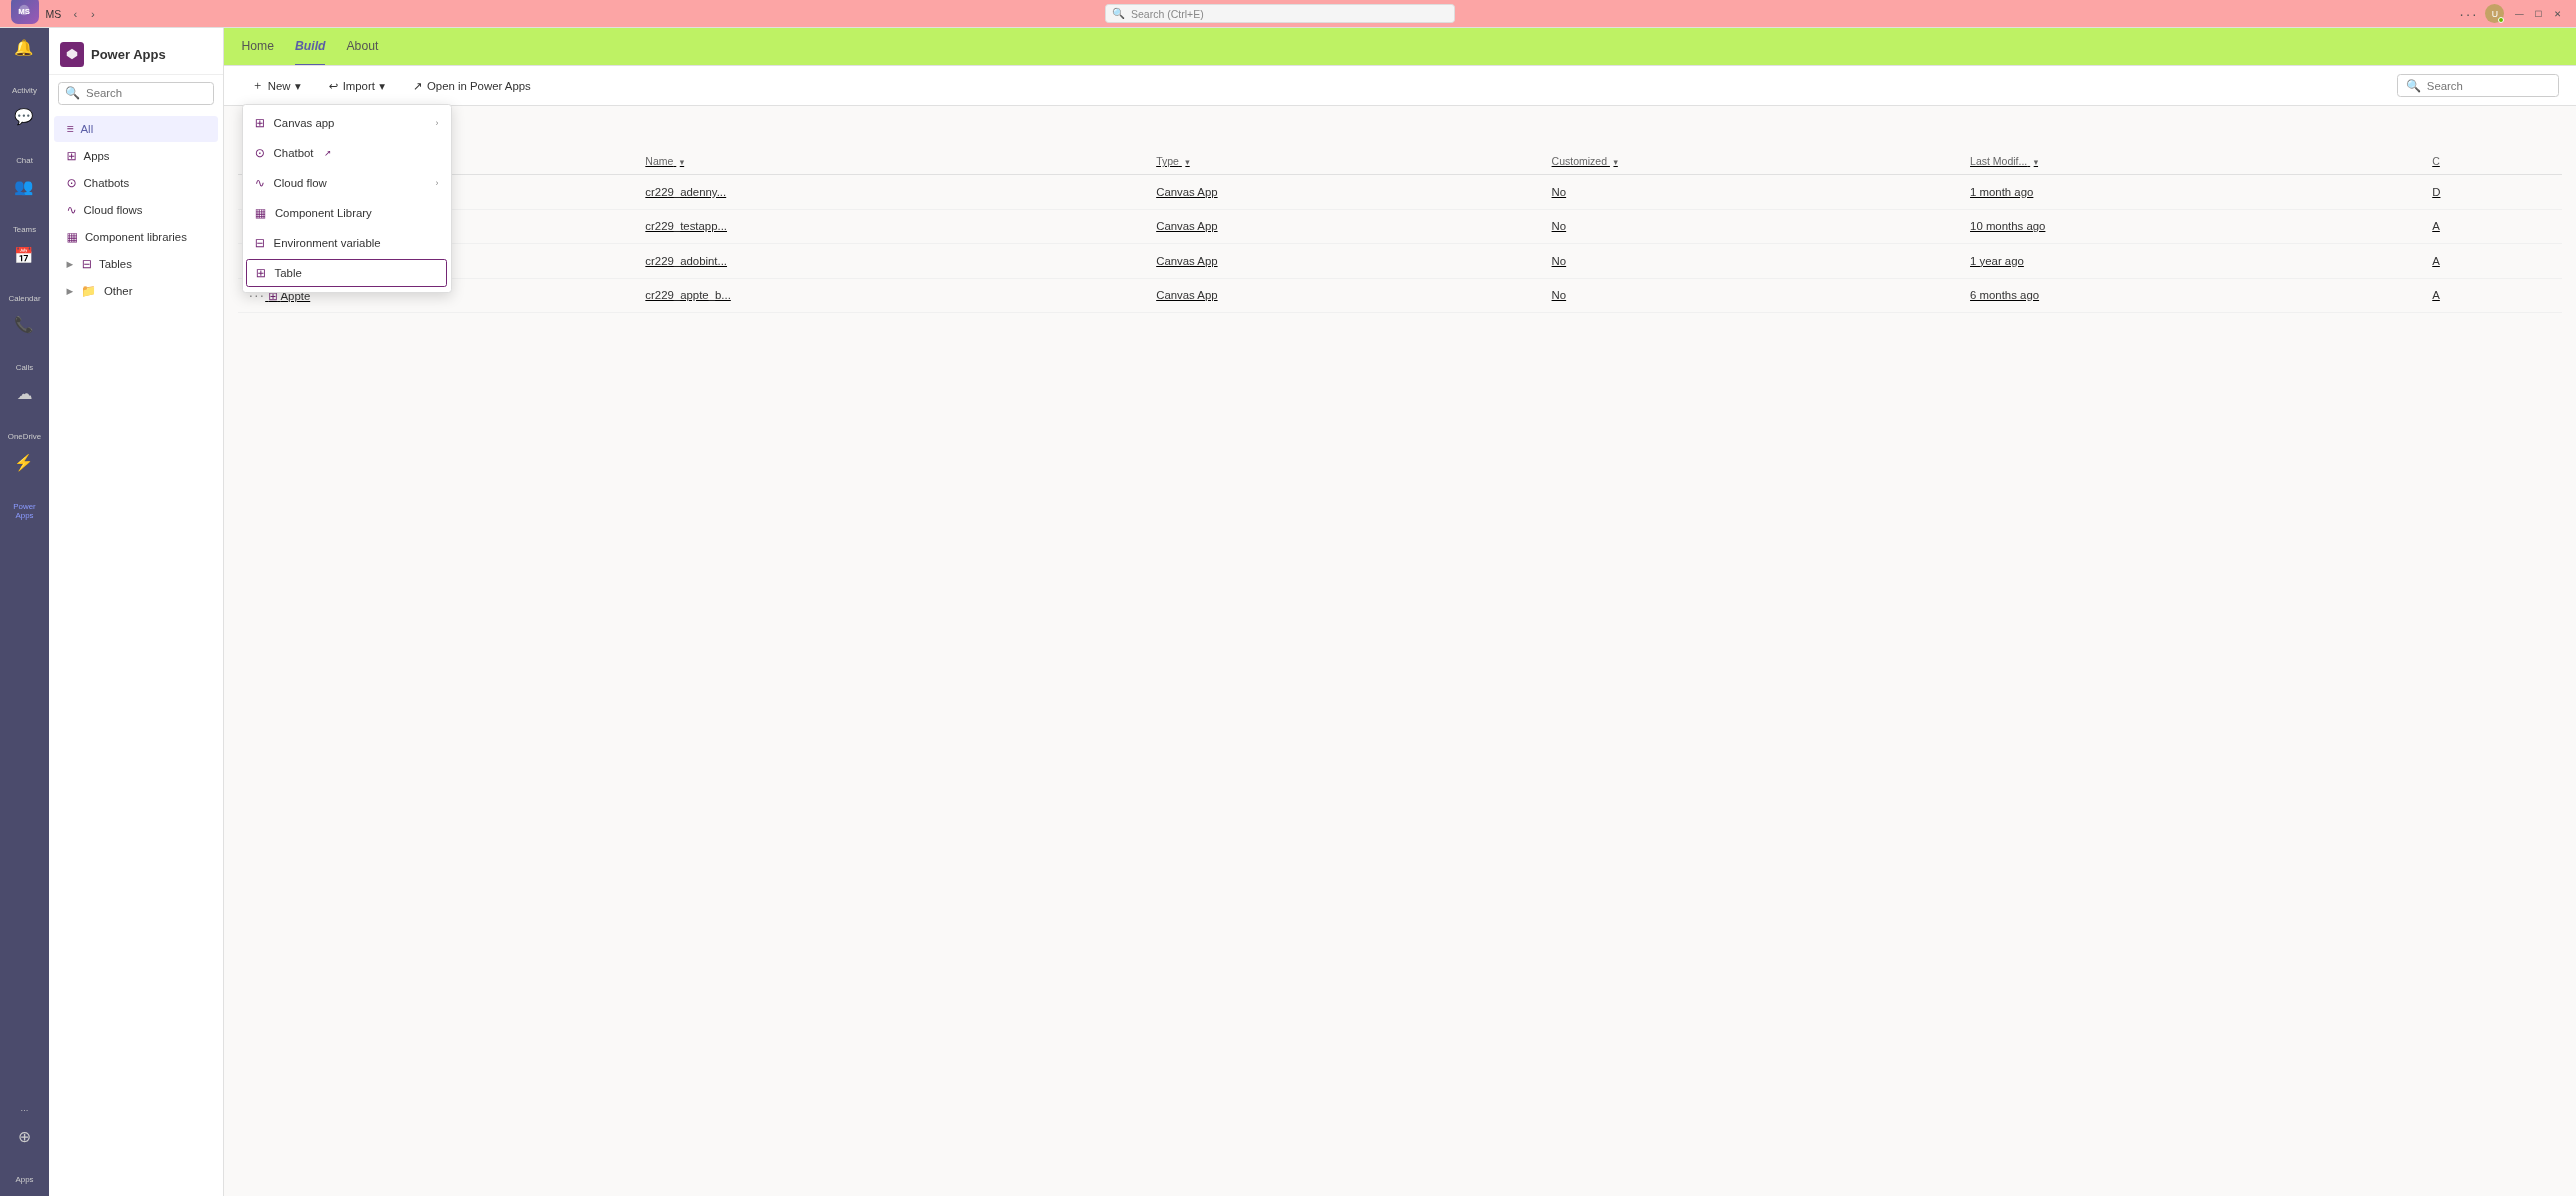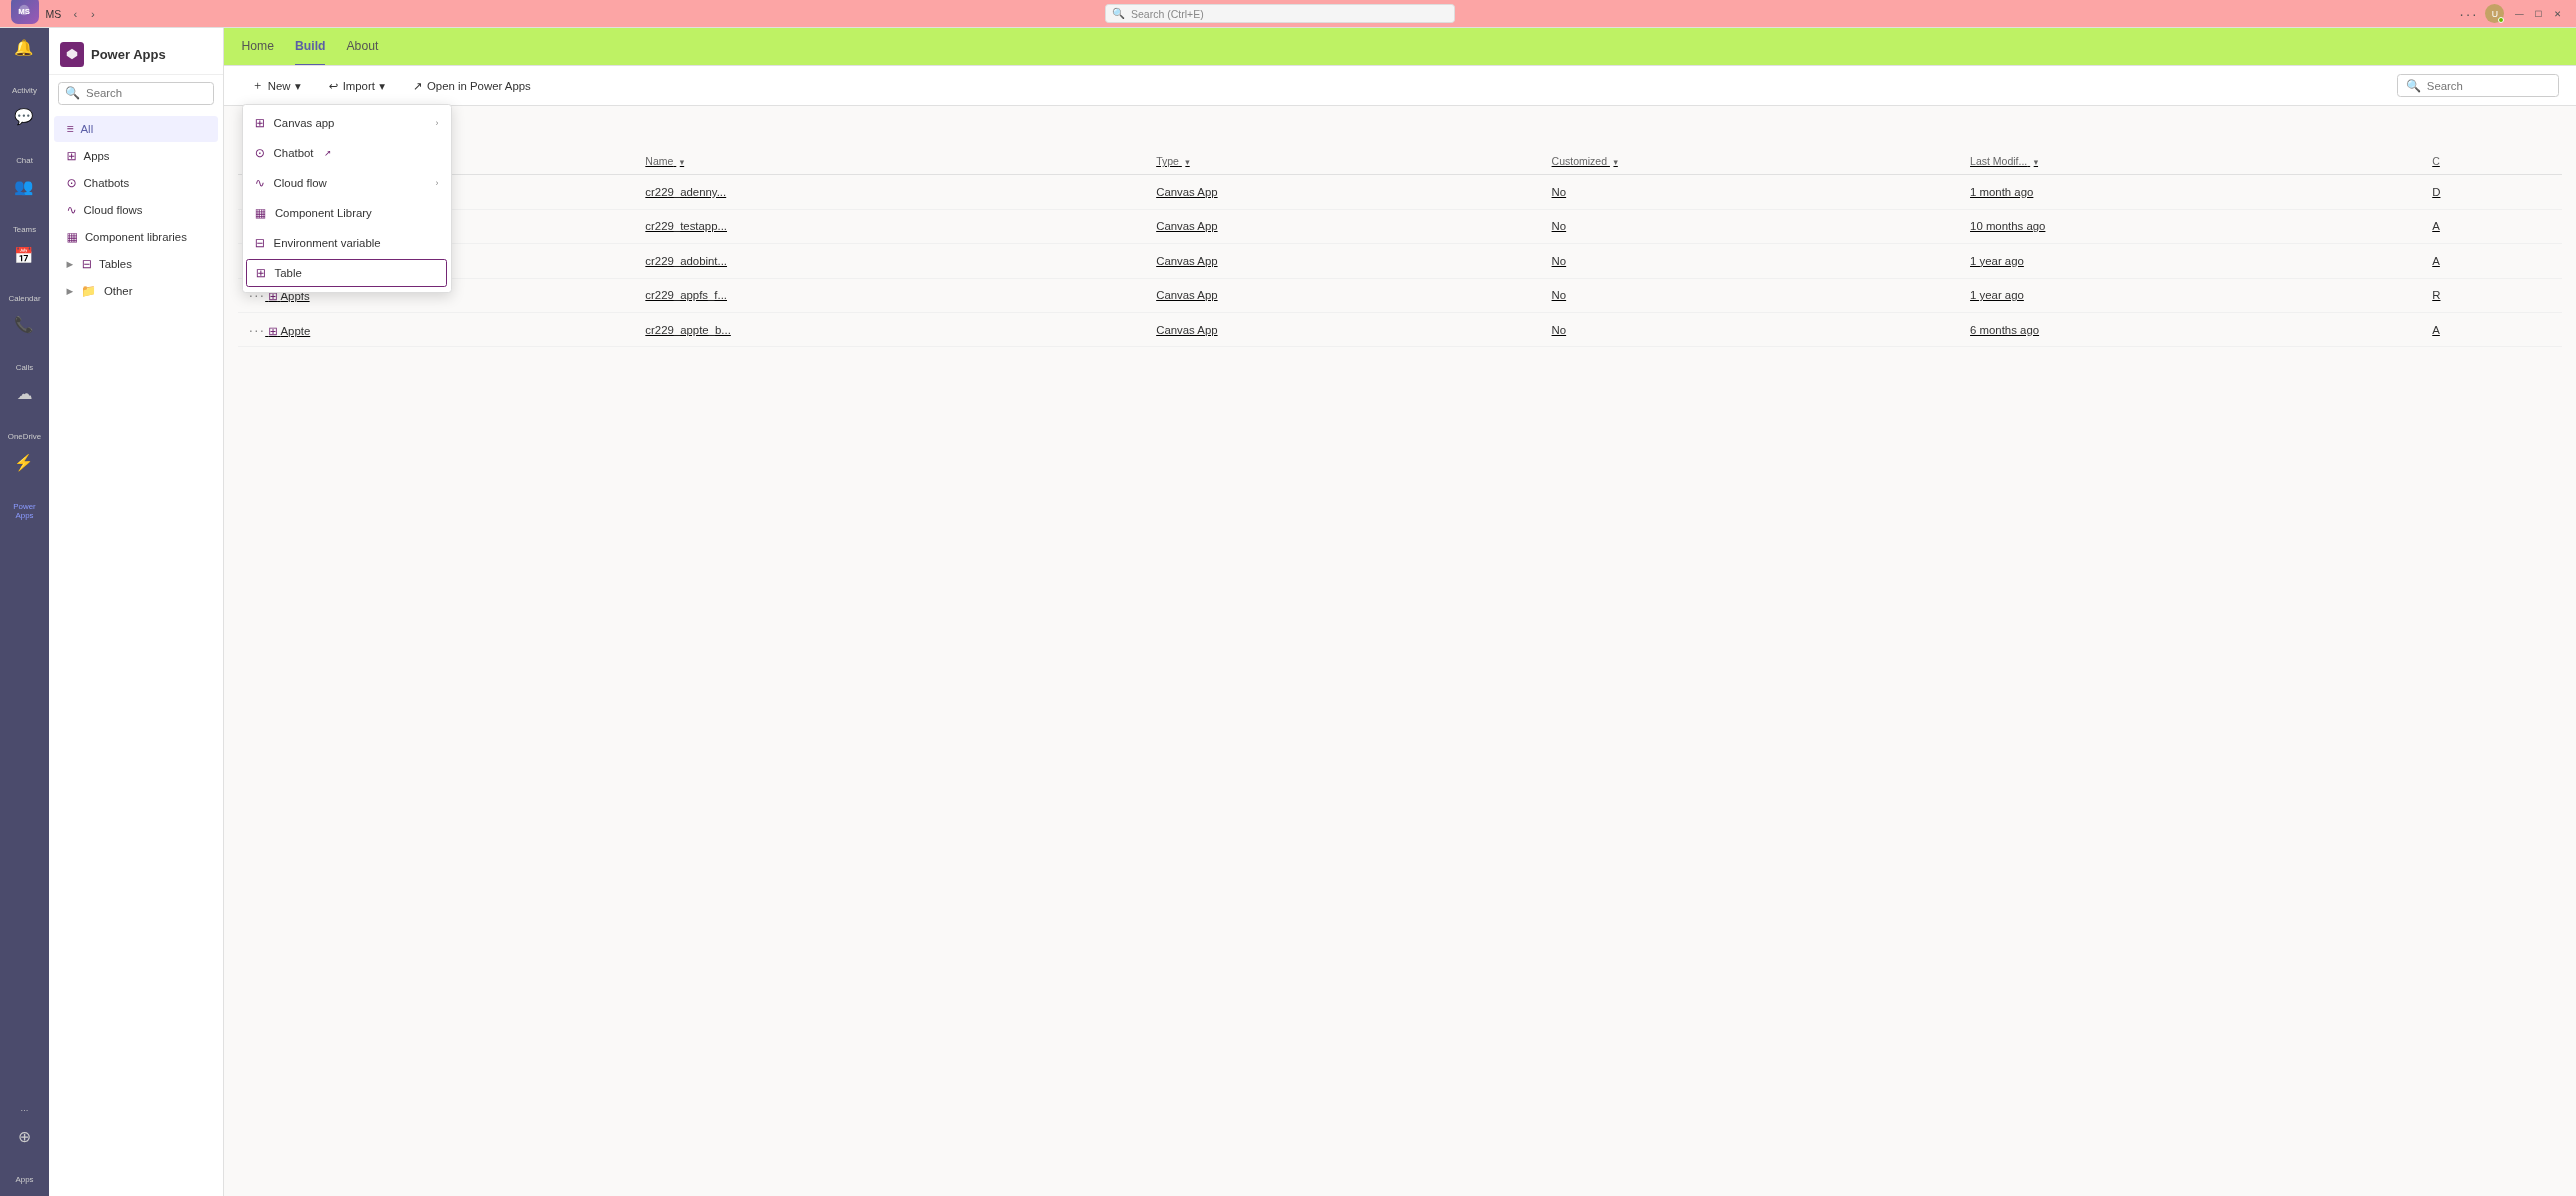"Build" .pa-nav-link.active { font-style: none -> italic }
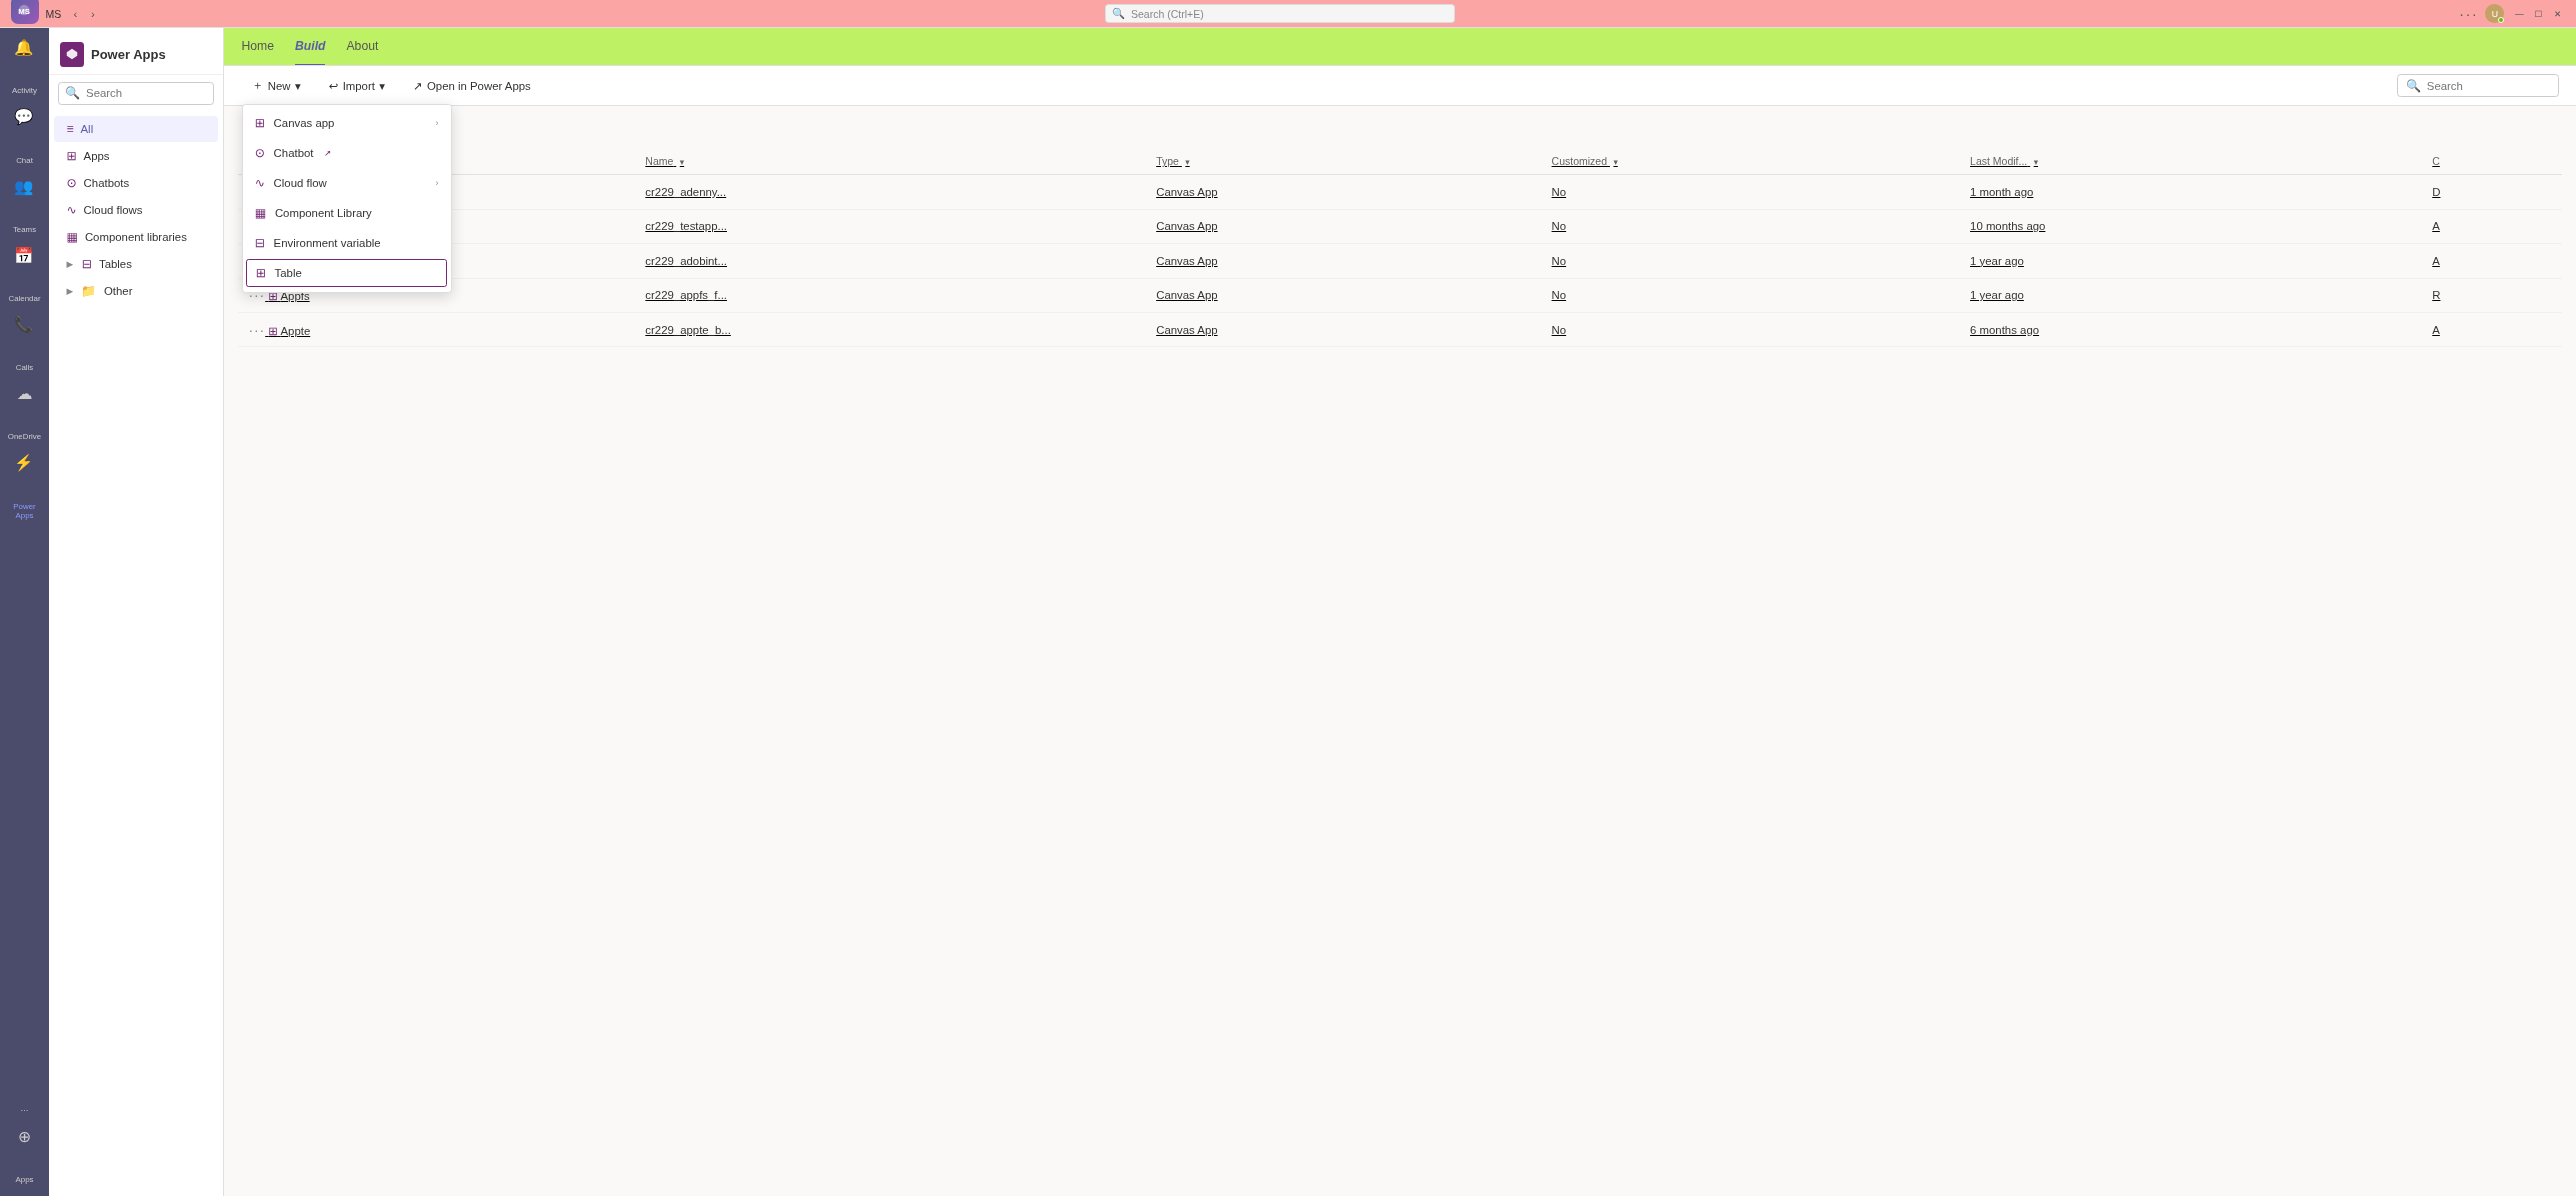"··· ⊞ Appfs" tr { html: <tr> <td> <button>···</button> <span>⊞</span> <span>Appfs</span> </td> <td>cr229_appfs_f...</td> <td>Canvas App</td> <td>No</td> <td>1 year ago</td> <td>R</td> </tr> -> none }
